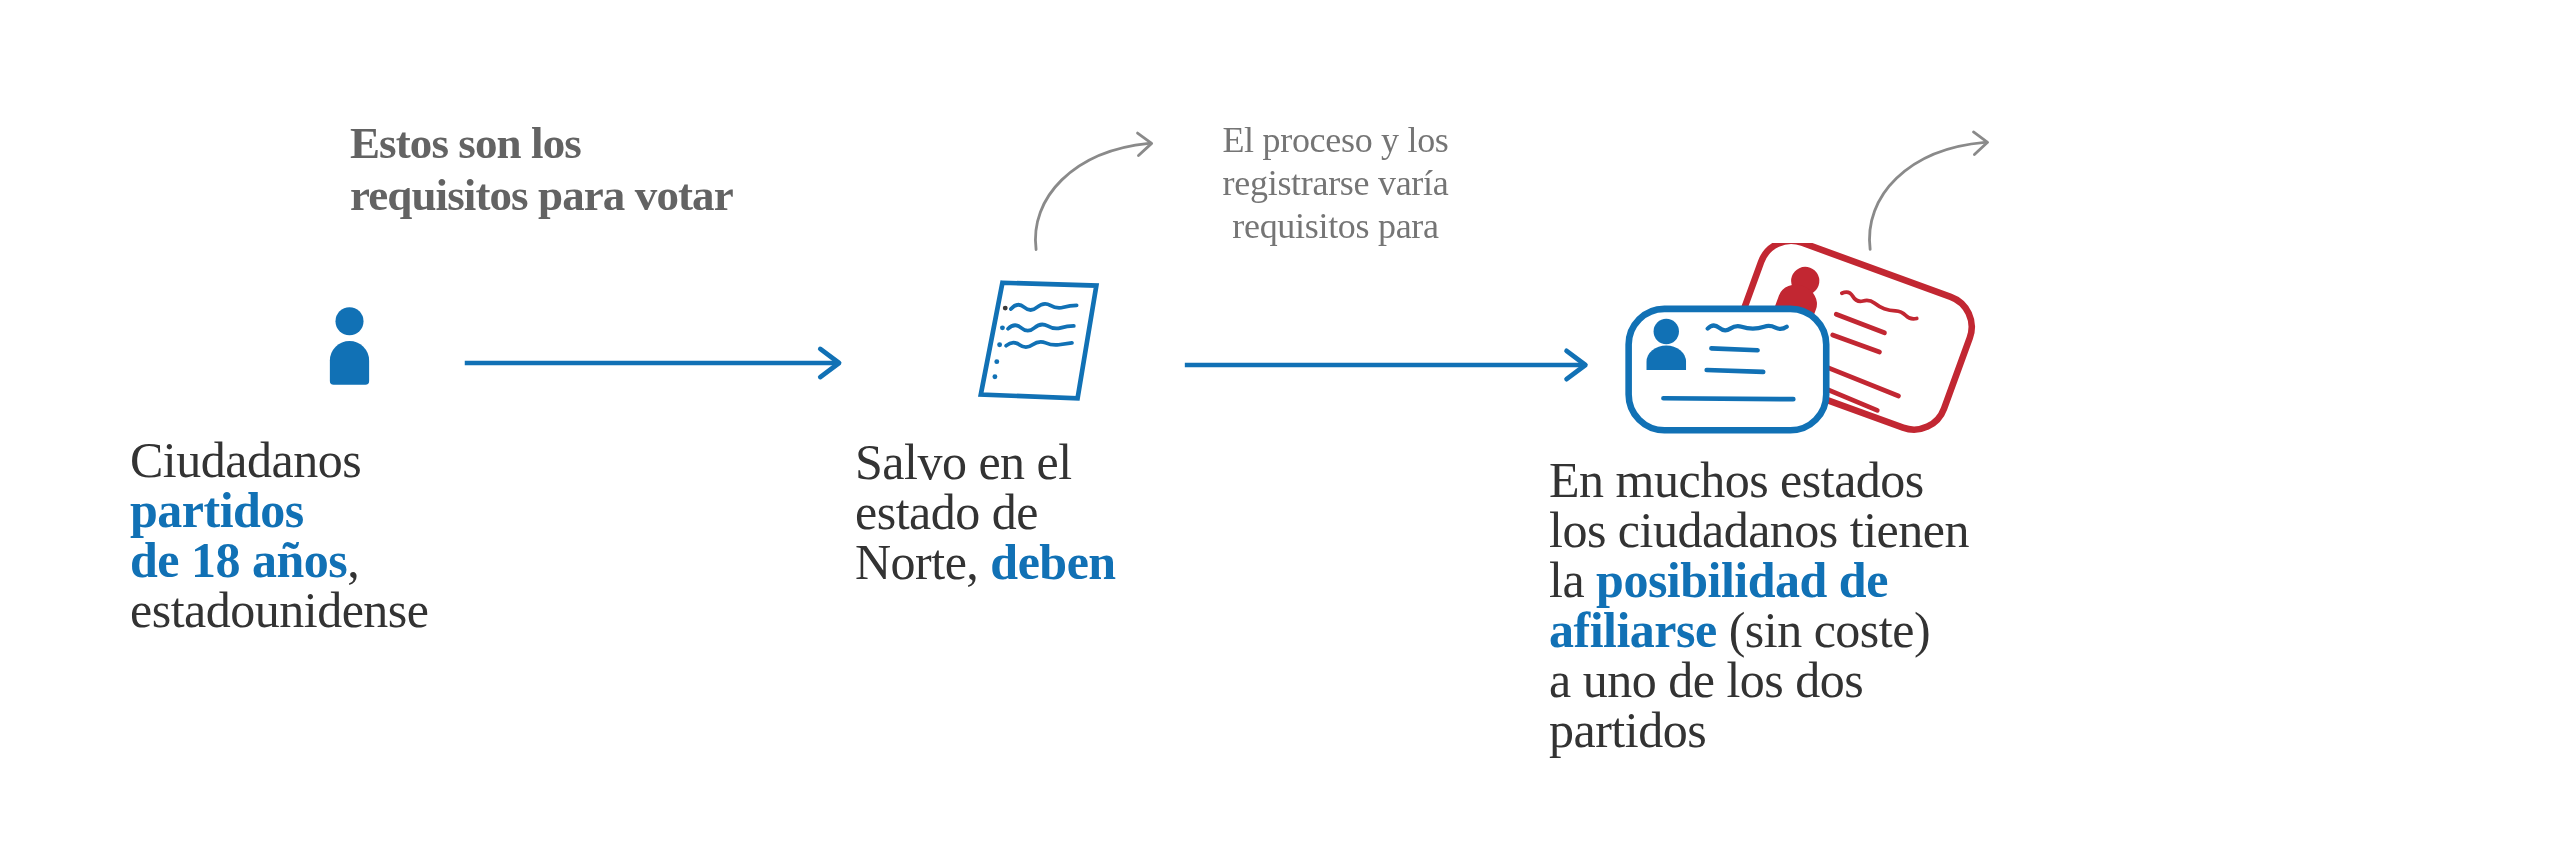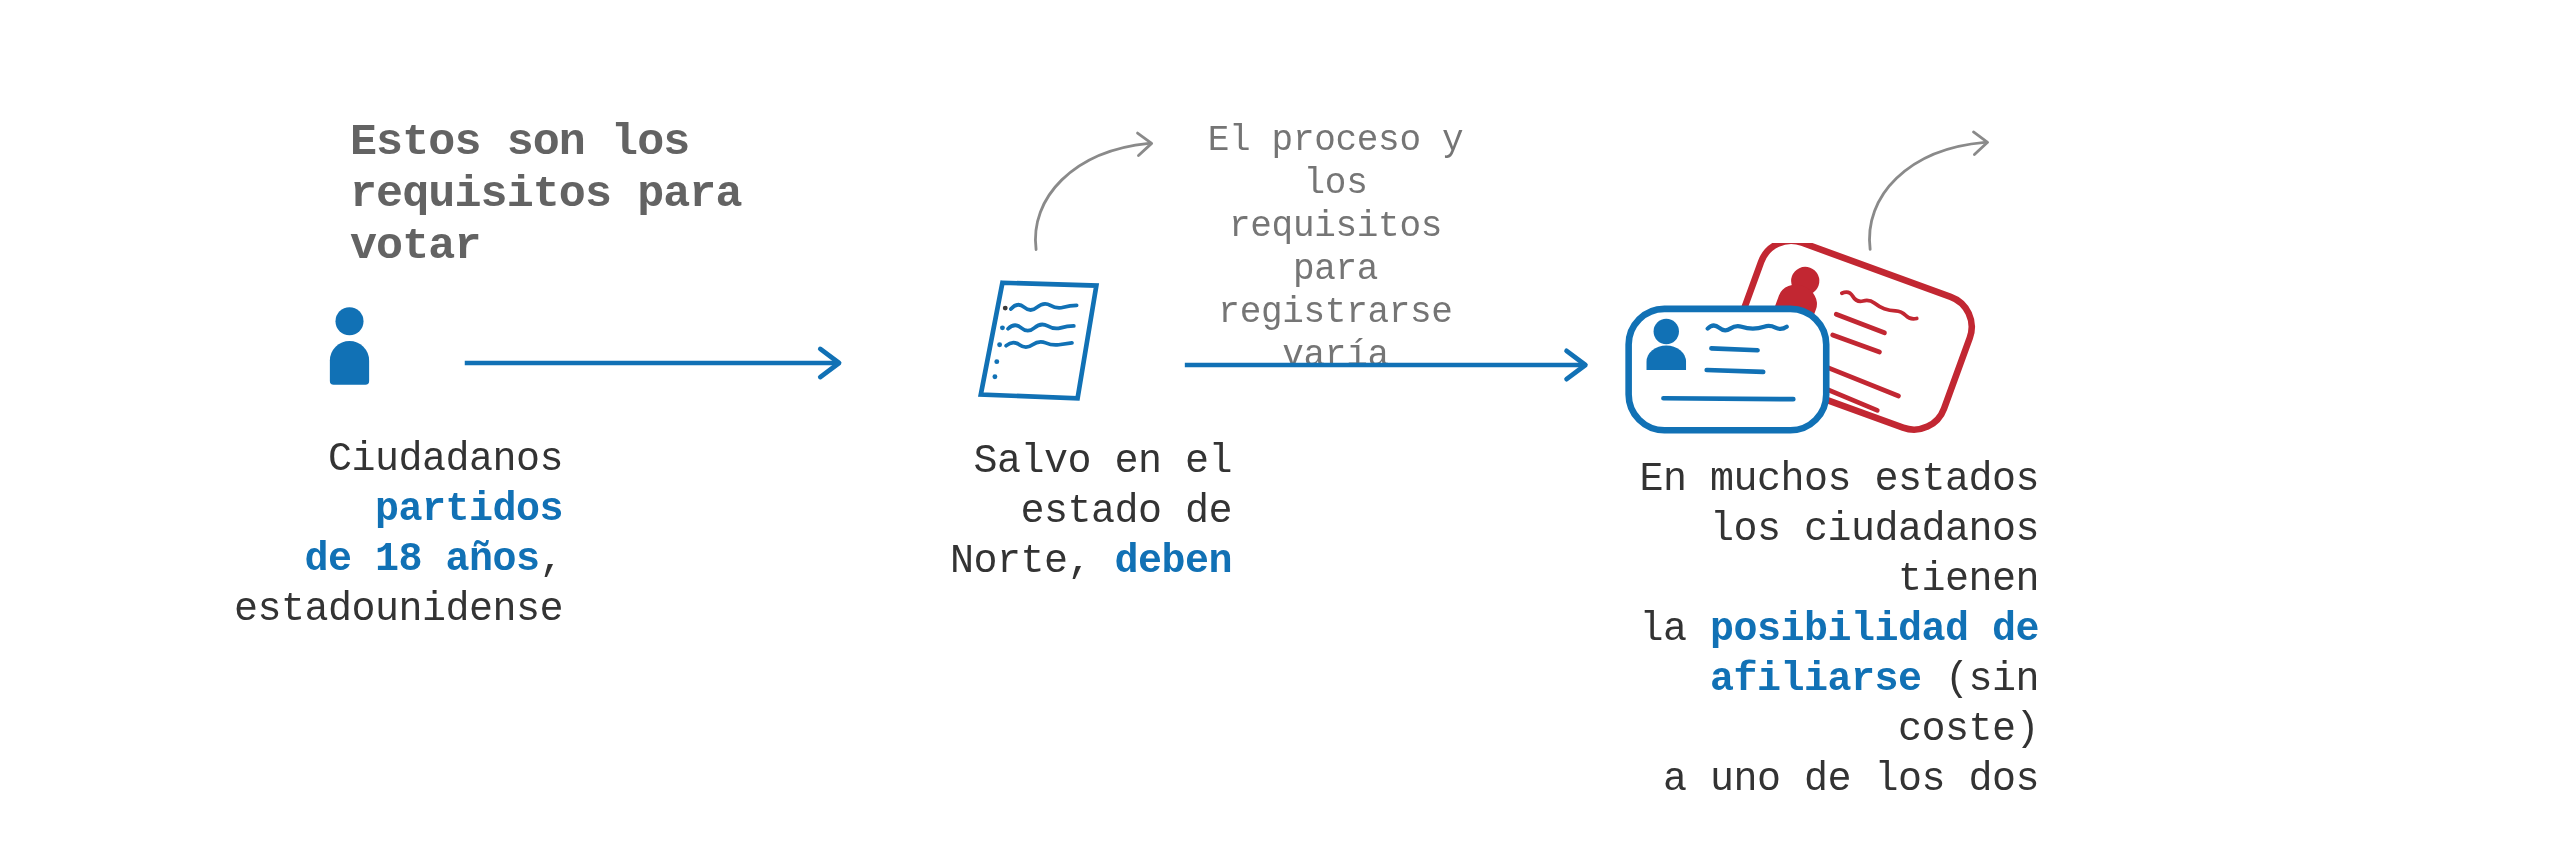"Estos son los" .canvas { font-family: Liberation Mono, monospace -> Liberation Serif, serif }
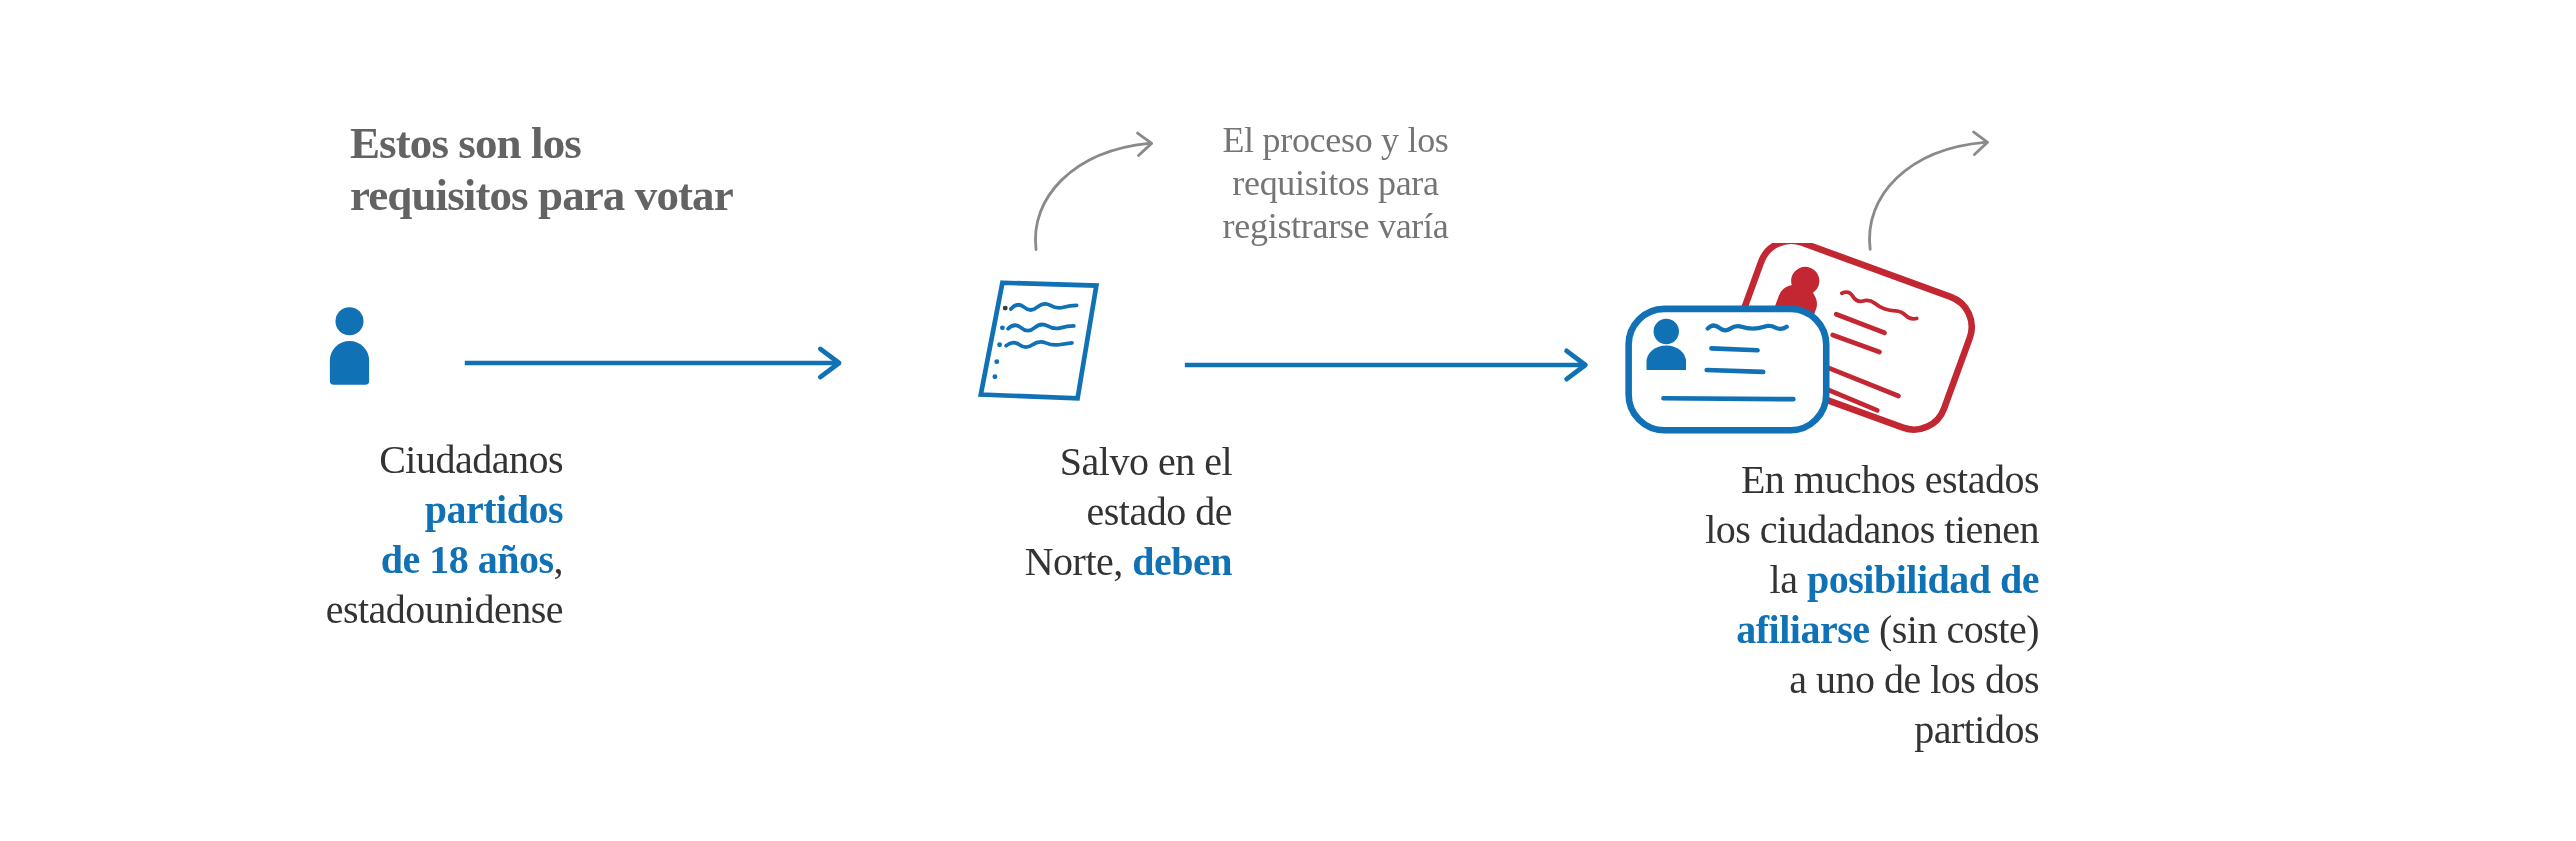"requisitos para" div { order: before "registrarse varía" -> after "registrarse varía" }
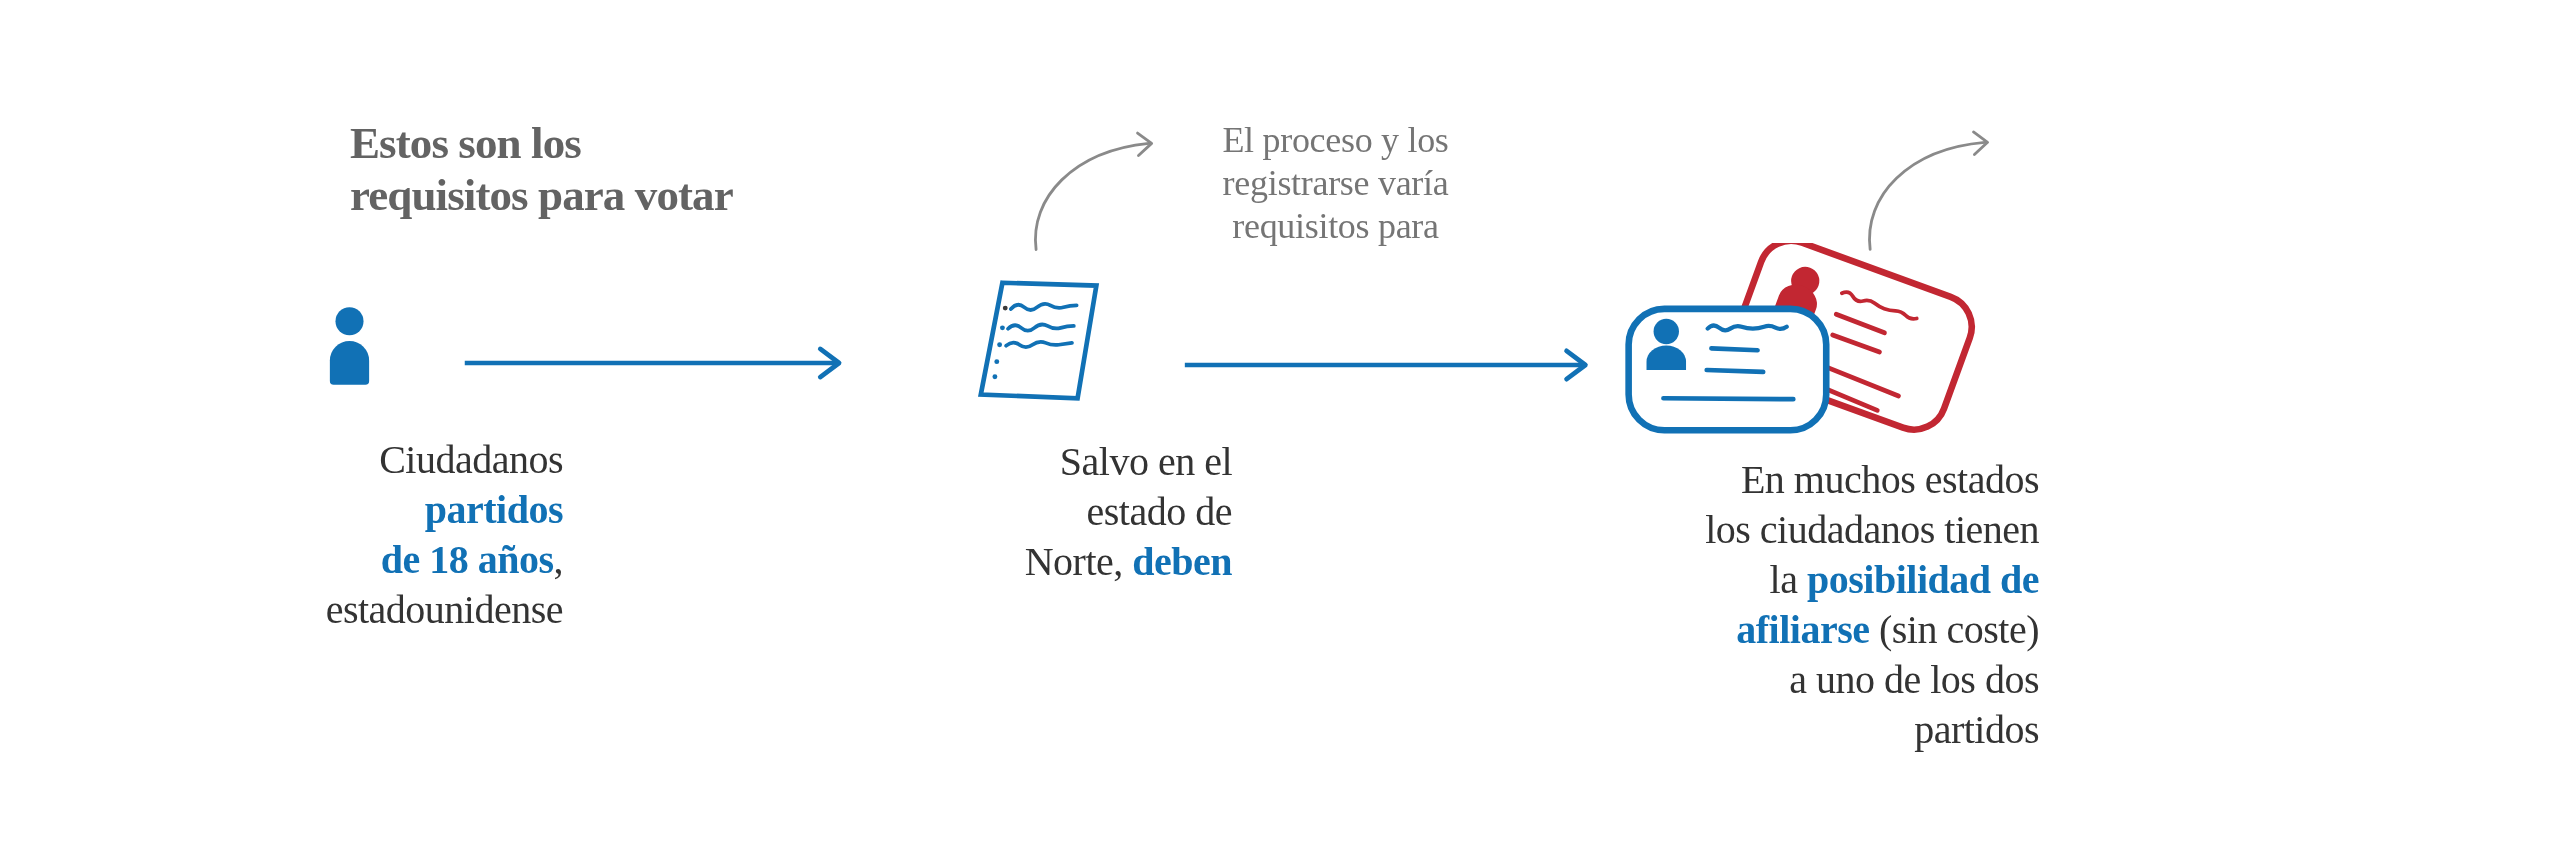"Ciudadanos" .caption { font-size: 40px -> 50px; text-align: right -> left }
